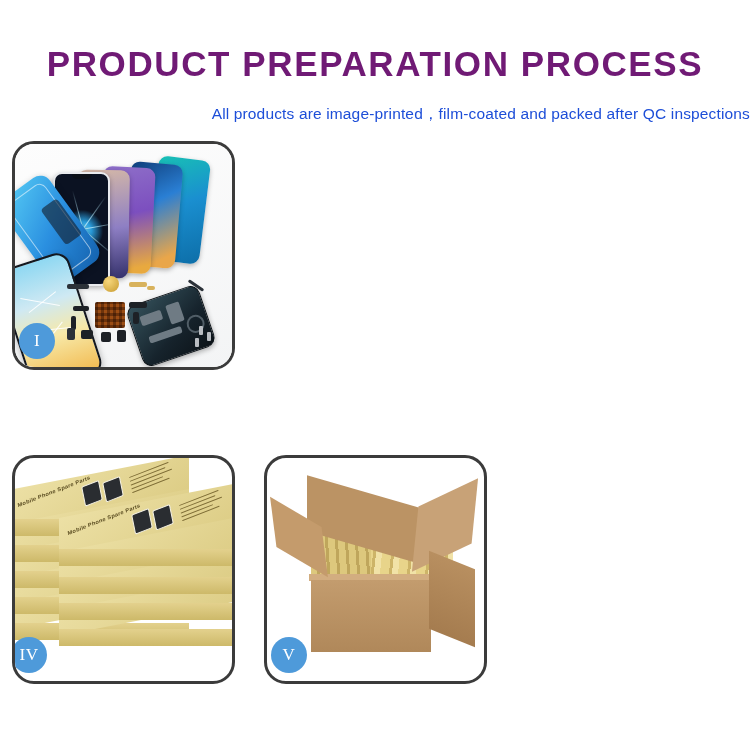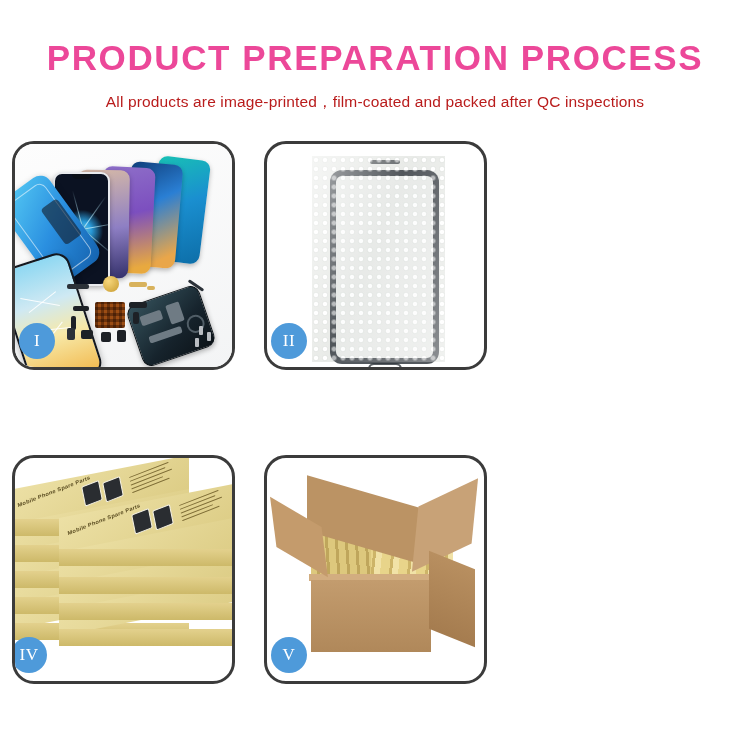"PRODUCT PREPARATION PROCESS" .title { color: #ec4899 -> #701a75; margin: 4px -> 10px }
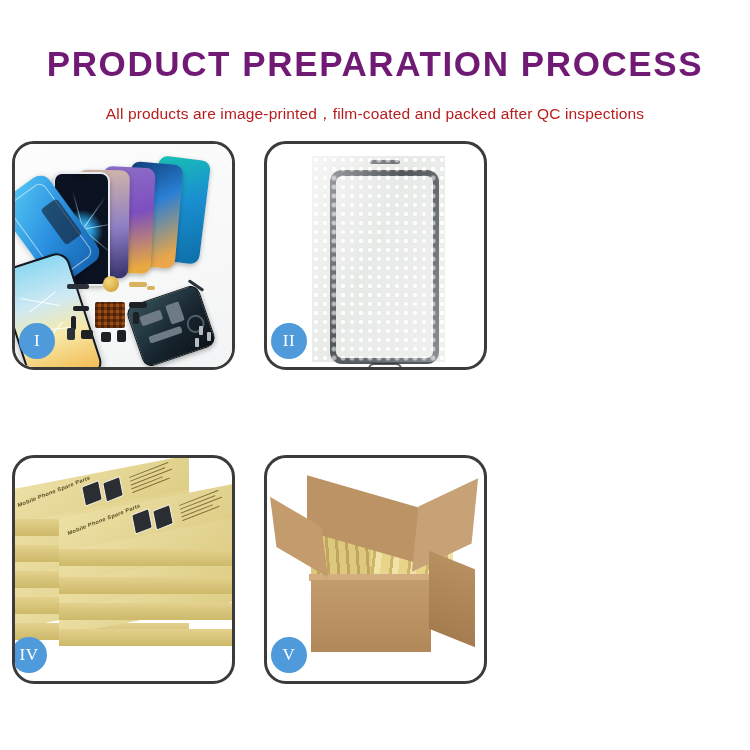"All products are" .subtitle { color: #b91c1c -> #1d4ed8; text-align: none -> right }
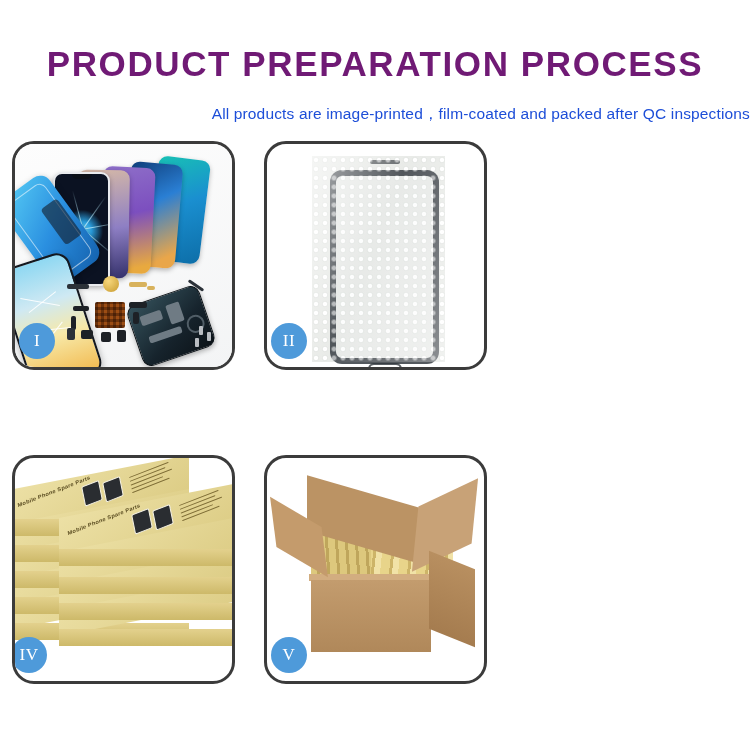"II" div.panel { html: <div> <div> <div> <div> <div></div> <div></div> </div> </div> <div></div> </div> <div> <span>II</span> </div> </div> -> none }
